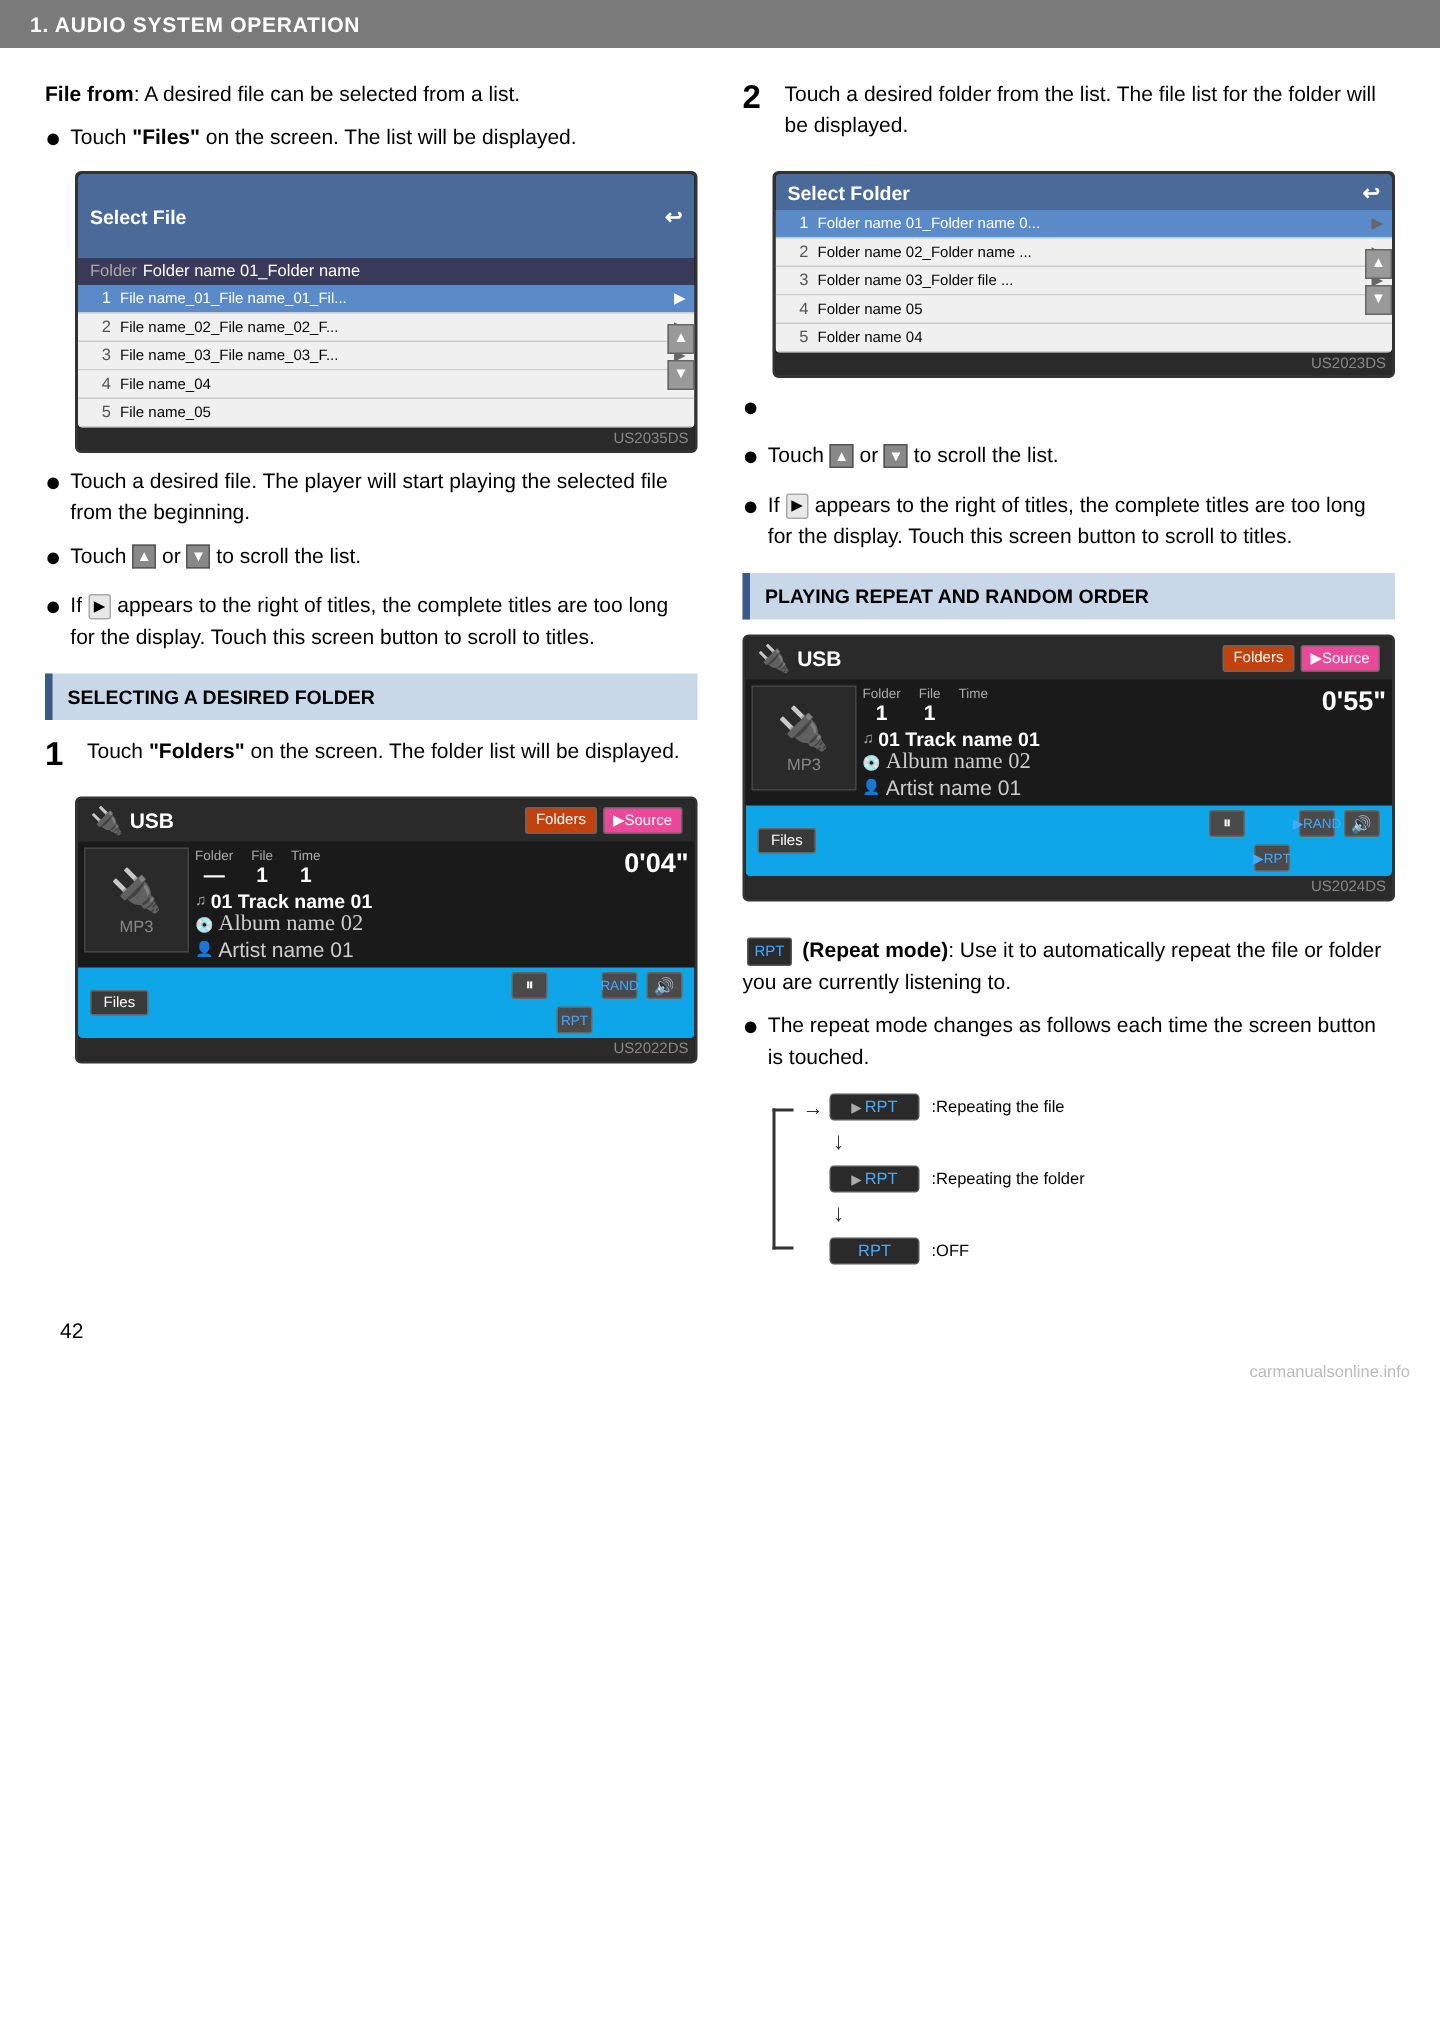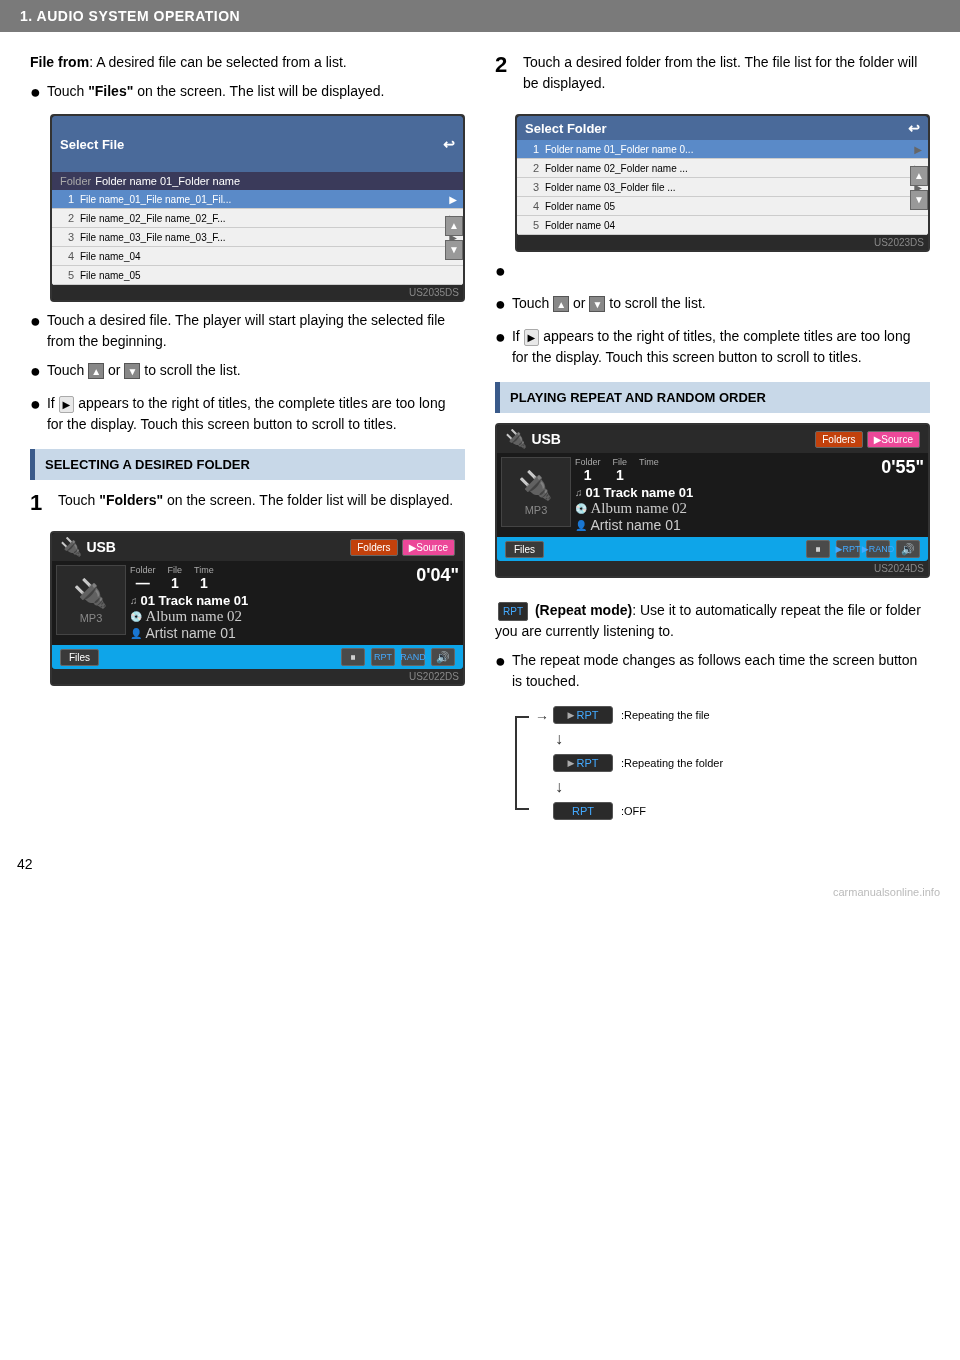"▶RPT" .usb-rpt { margin-top: none -> 23px }
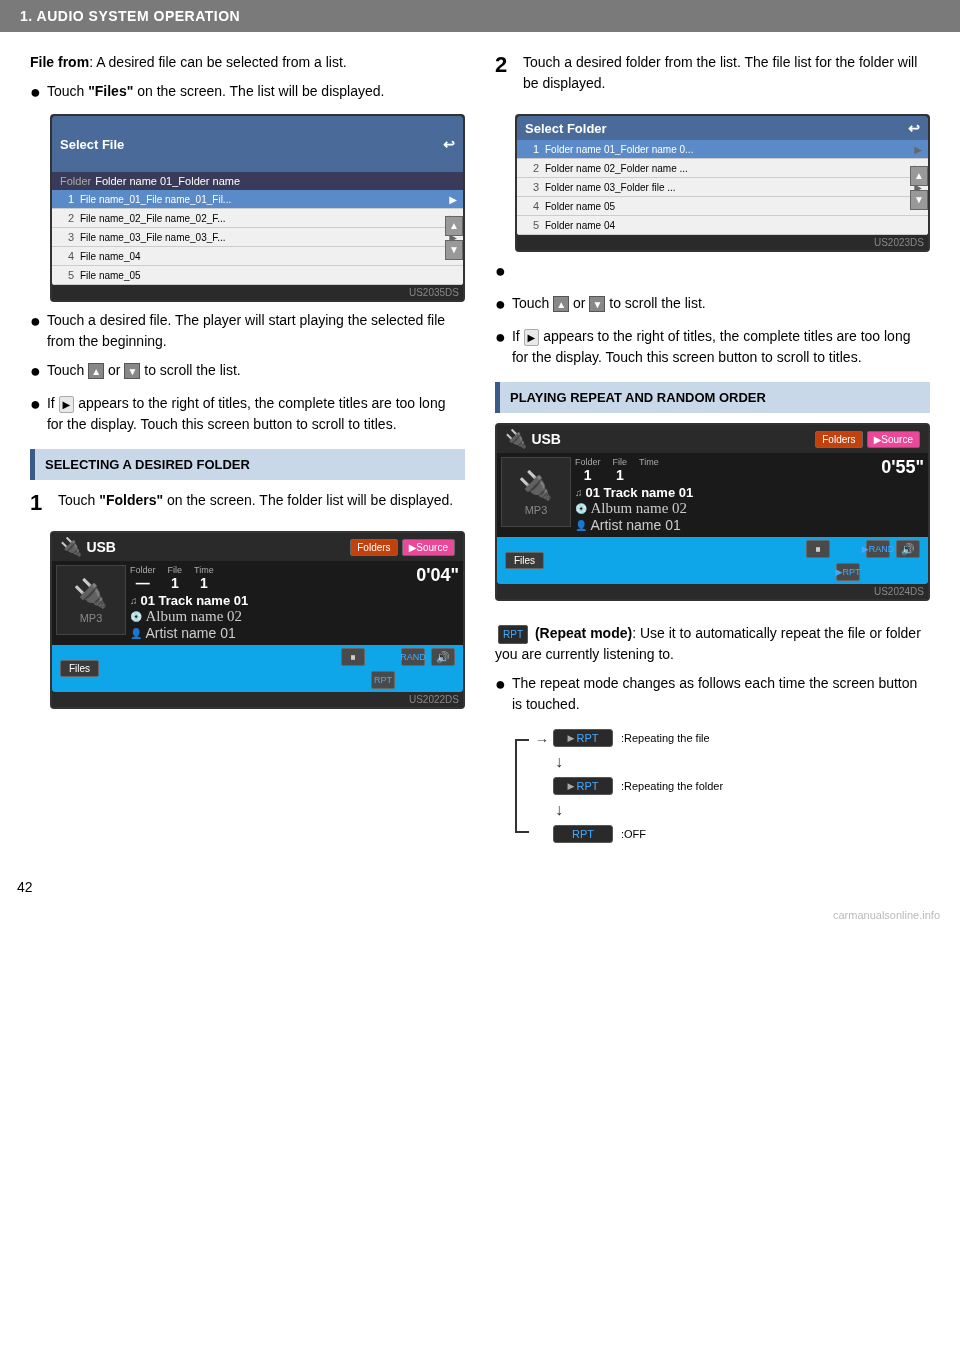"42" div { padding: 10px 17px -> 10px 40px }
